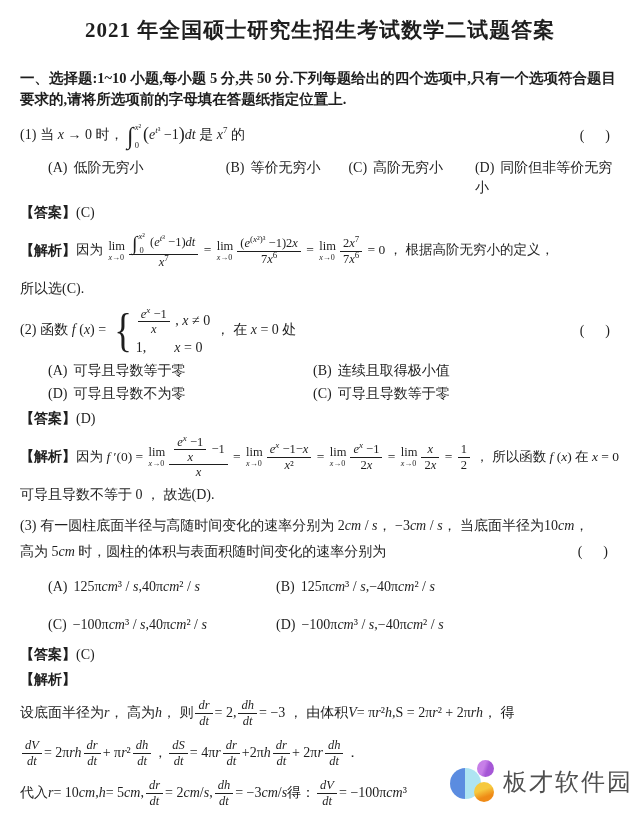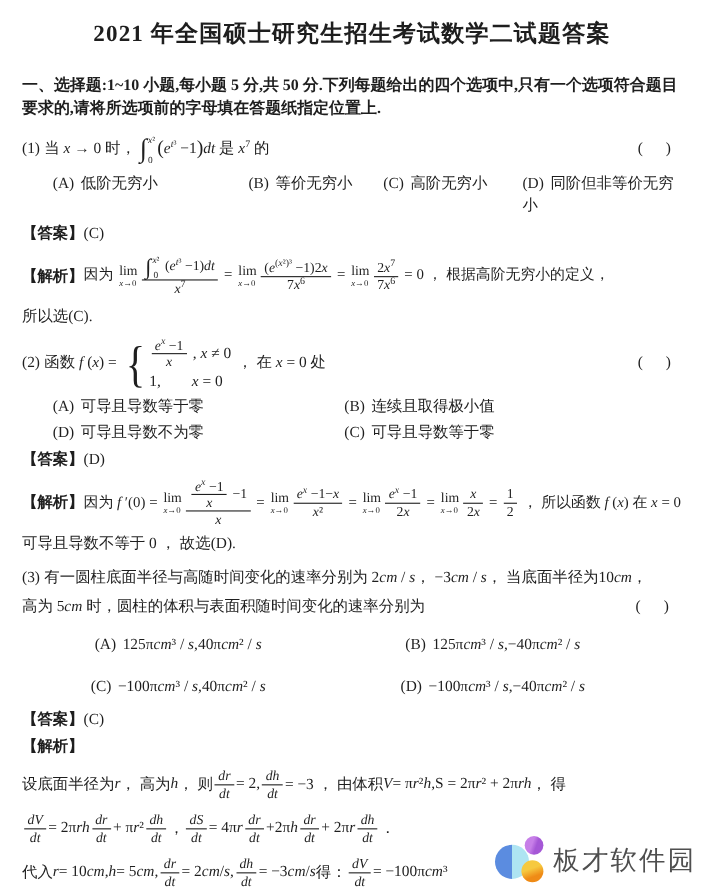"(A) 125πcm³ / s,40πcm² /" .optgrid.o3 { text-align: center -> none }
